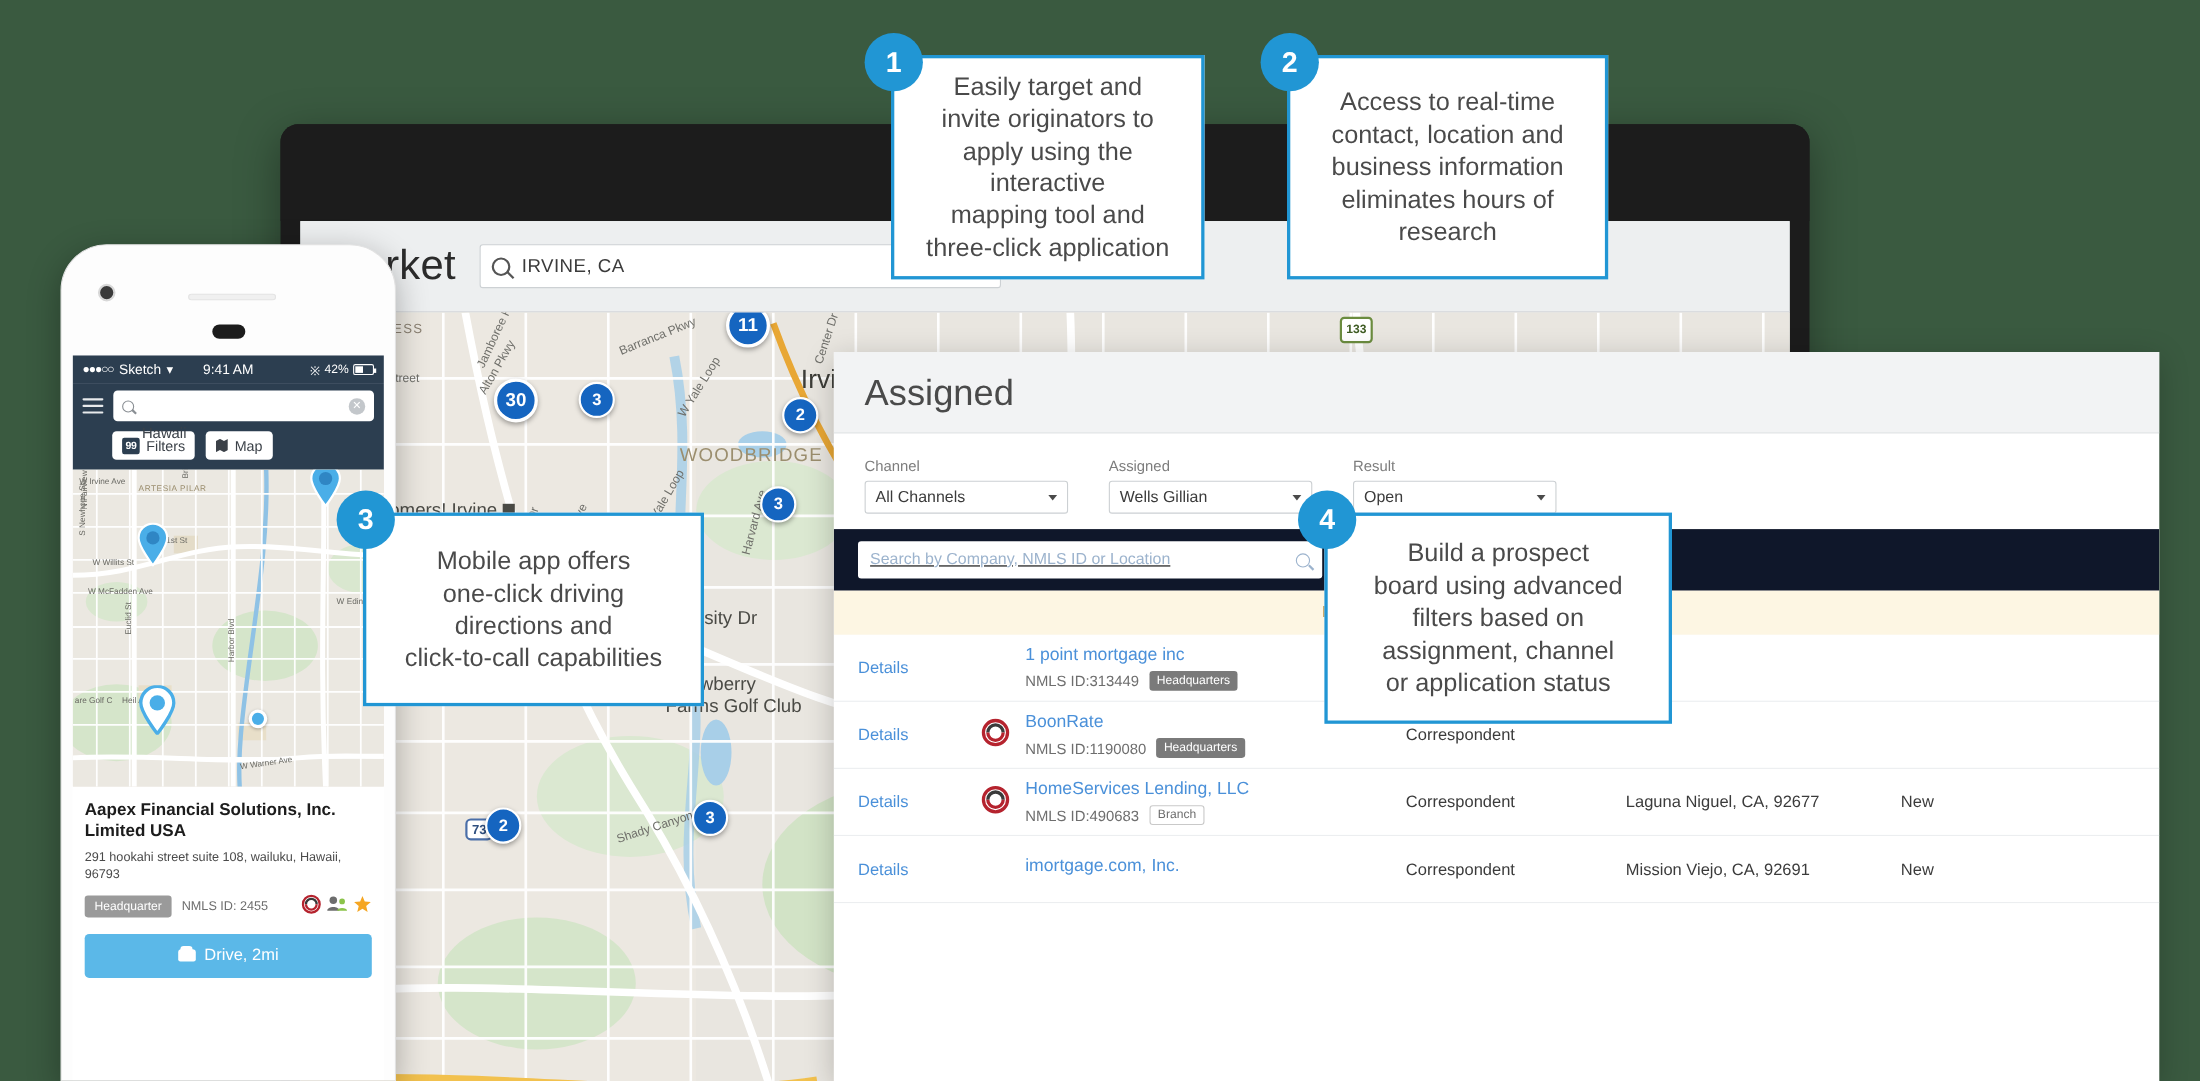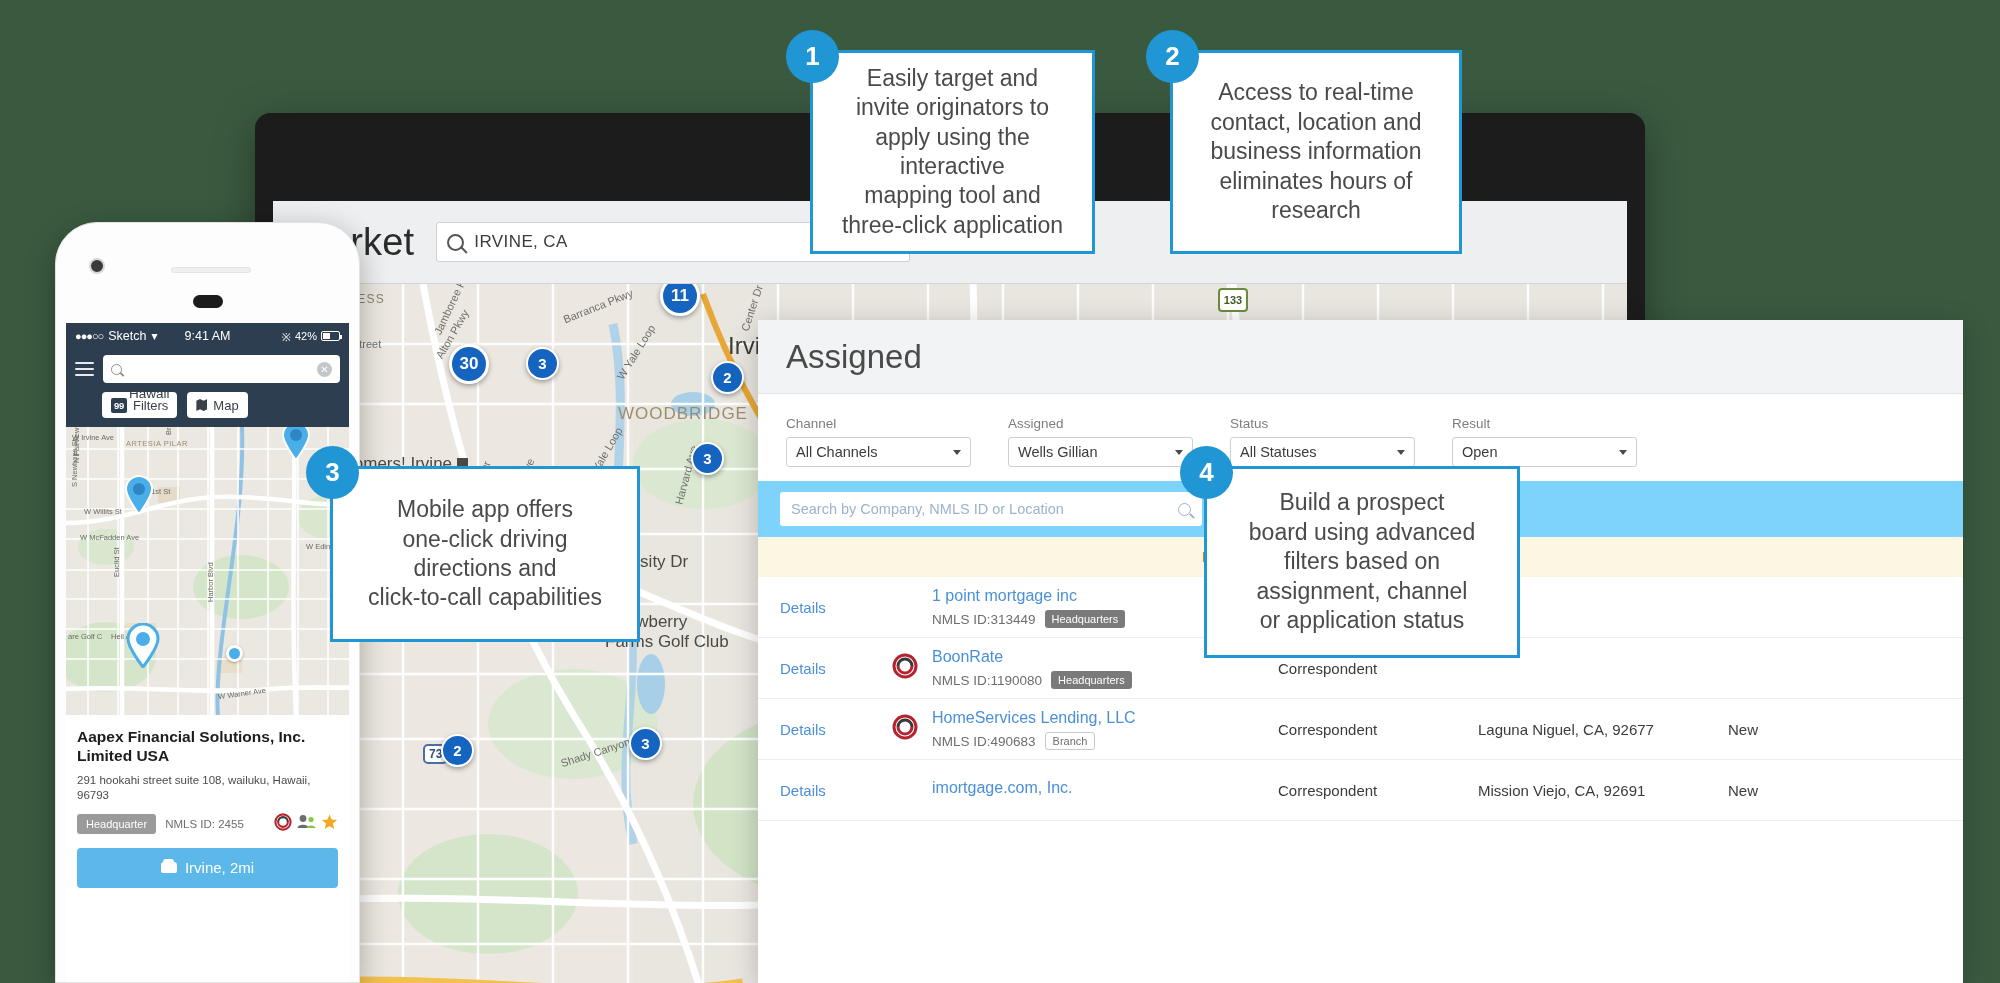"Status" div.pr-f { html: <div> <div>Status</div> <div> <span>All Statuses</span> <span></span> </div> </div> -> none }
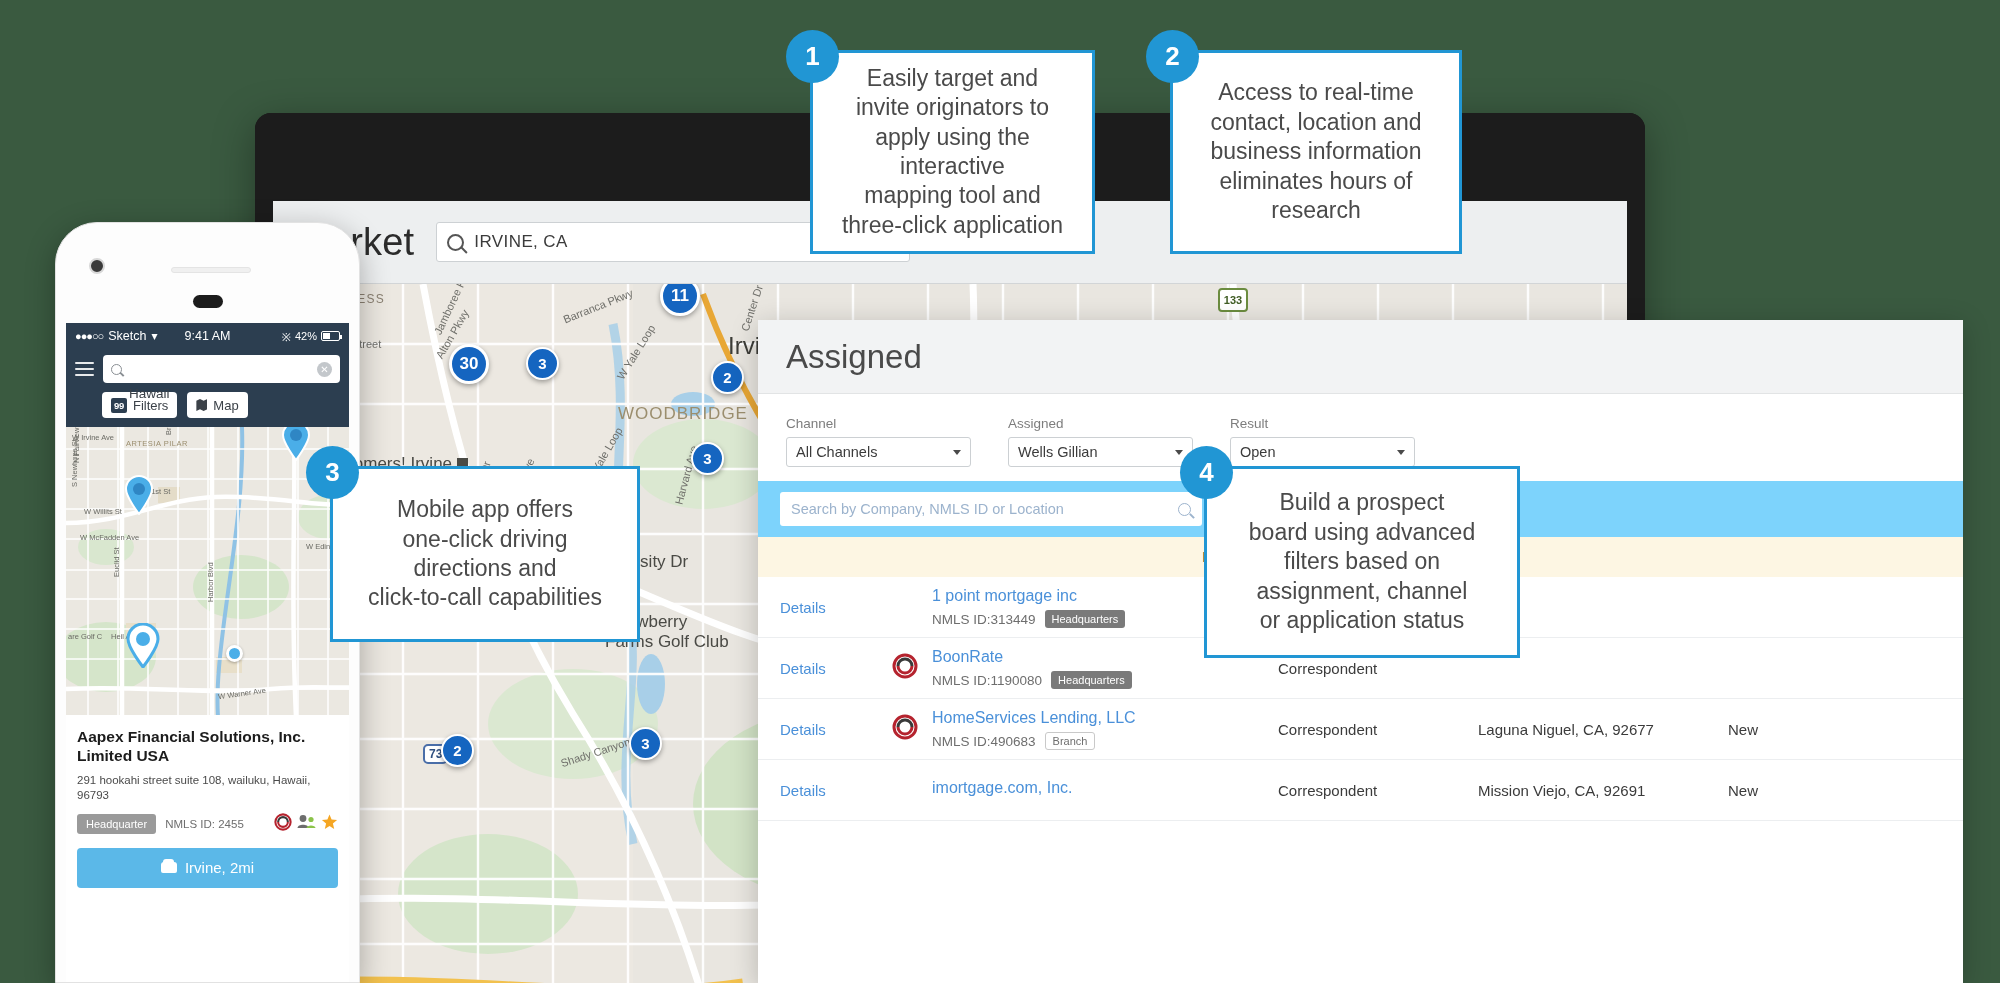"Search by Company, NMLS ID" #pr-searchbar { background: #7dd3fc -> #0f172a; text-decoration: none -> underline }
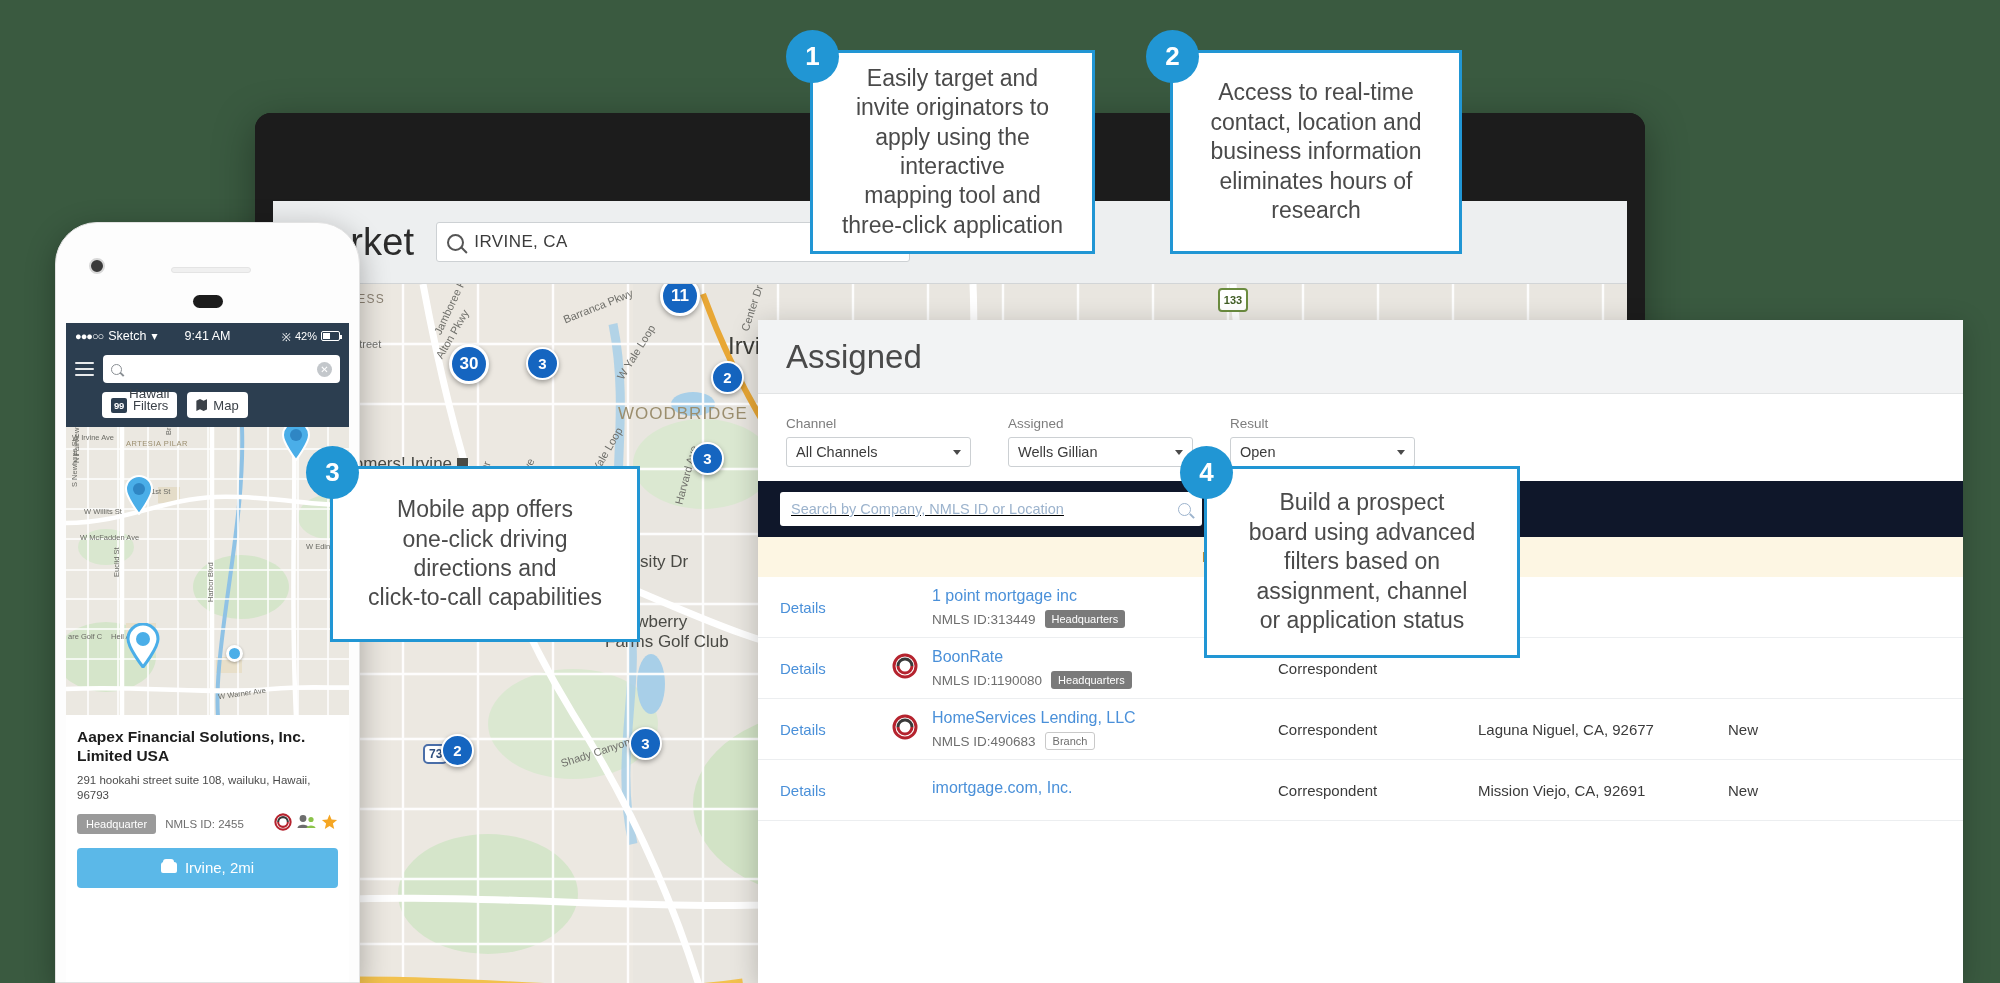"Irvine, 2mi" span { text: Irvine -> Drive }
